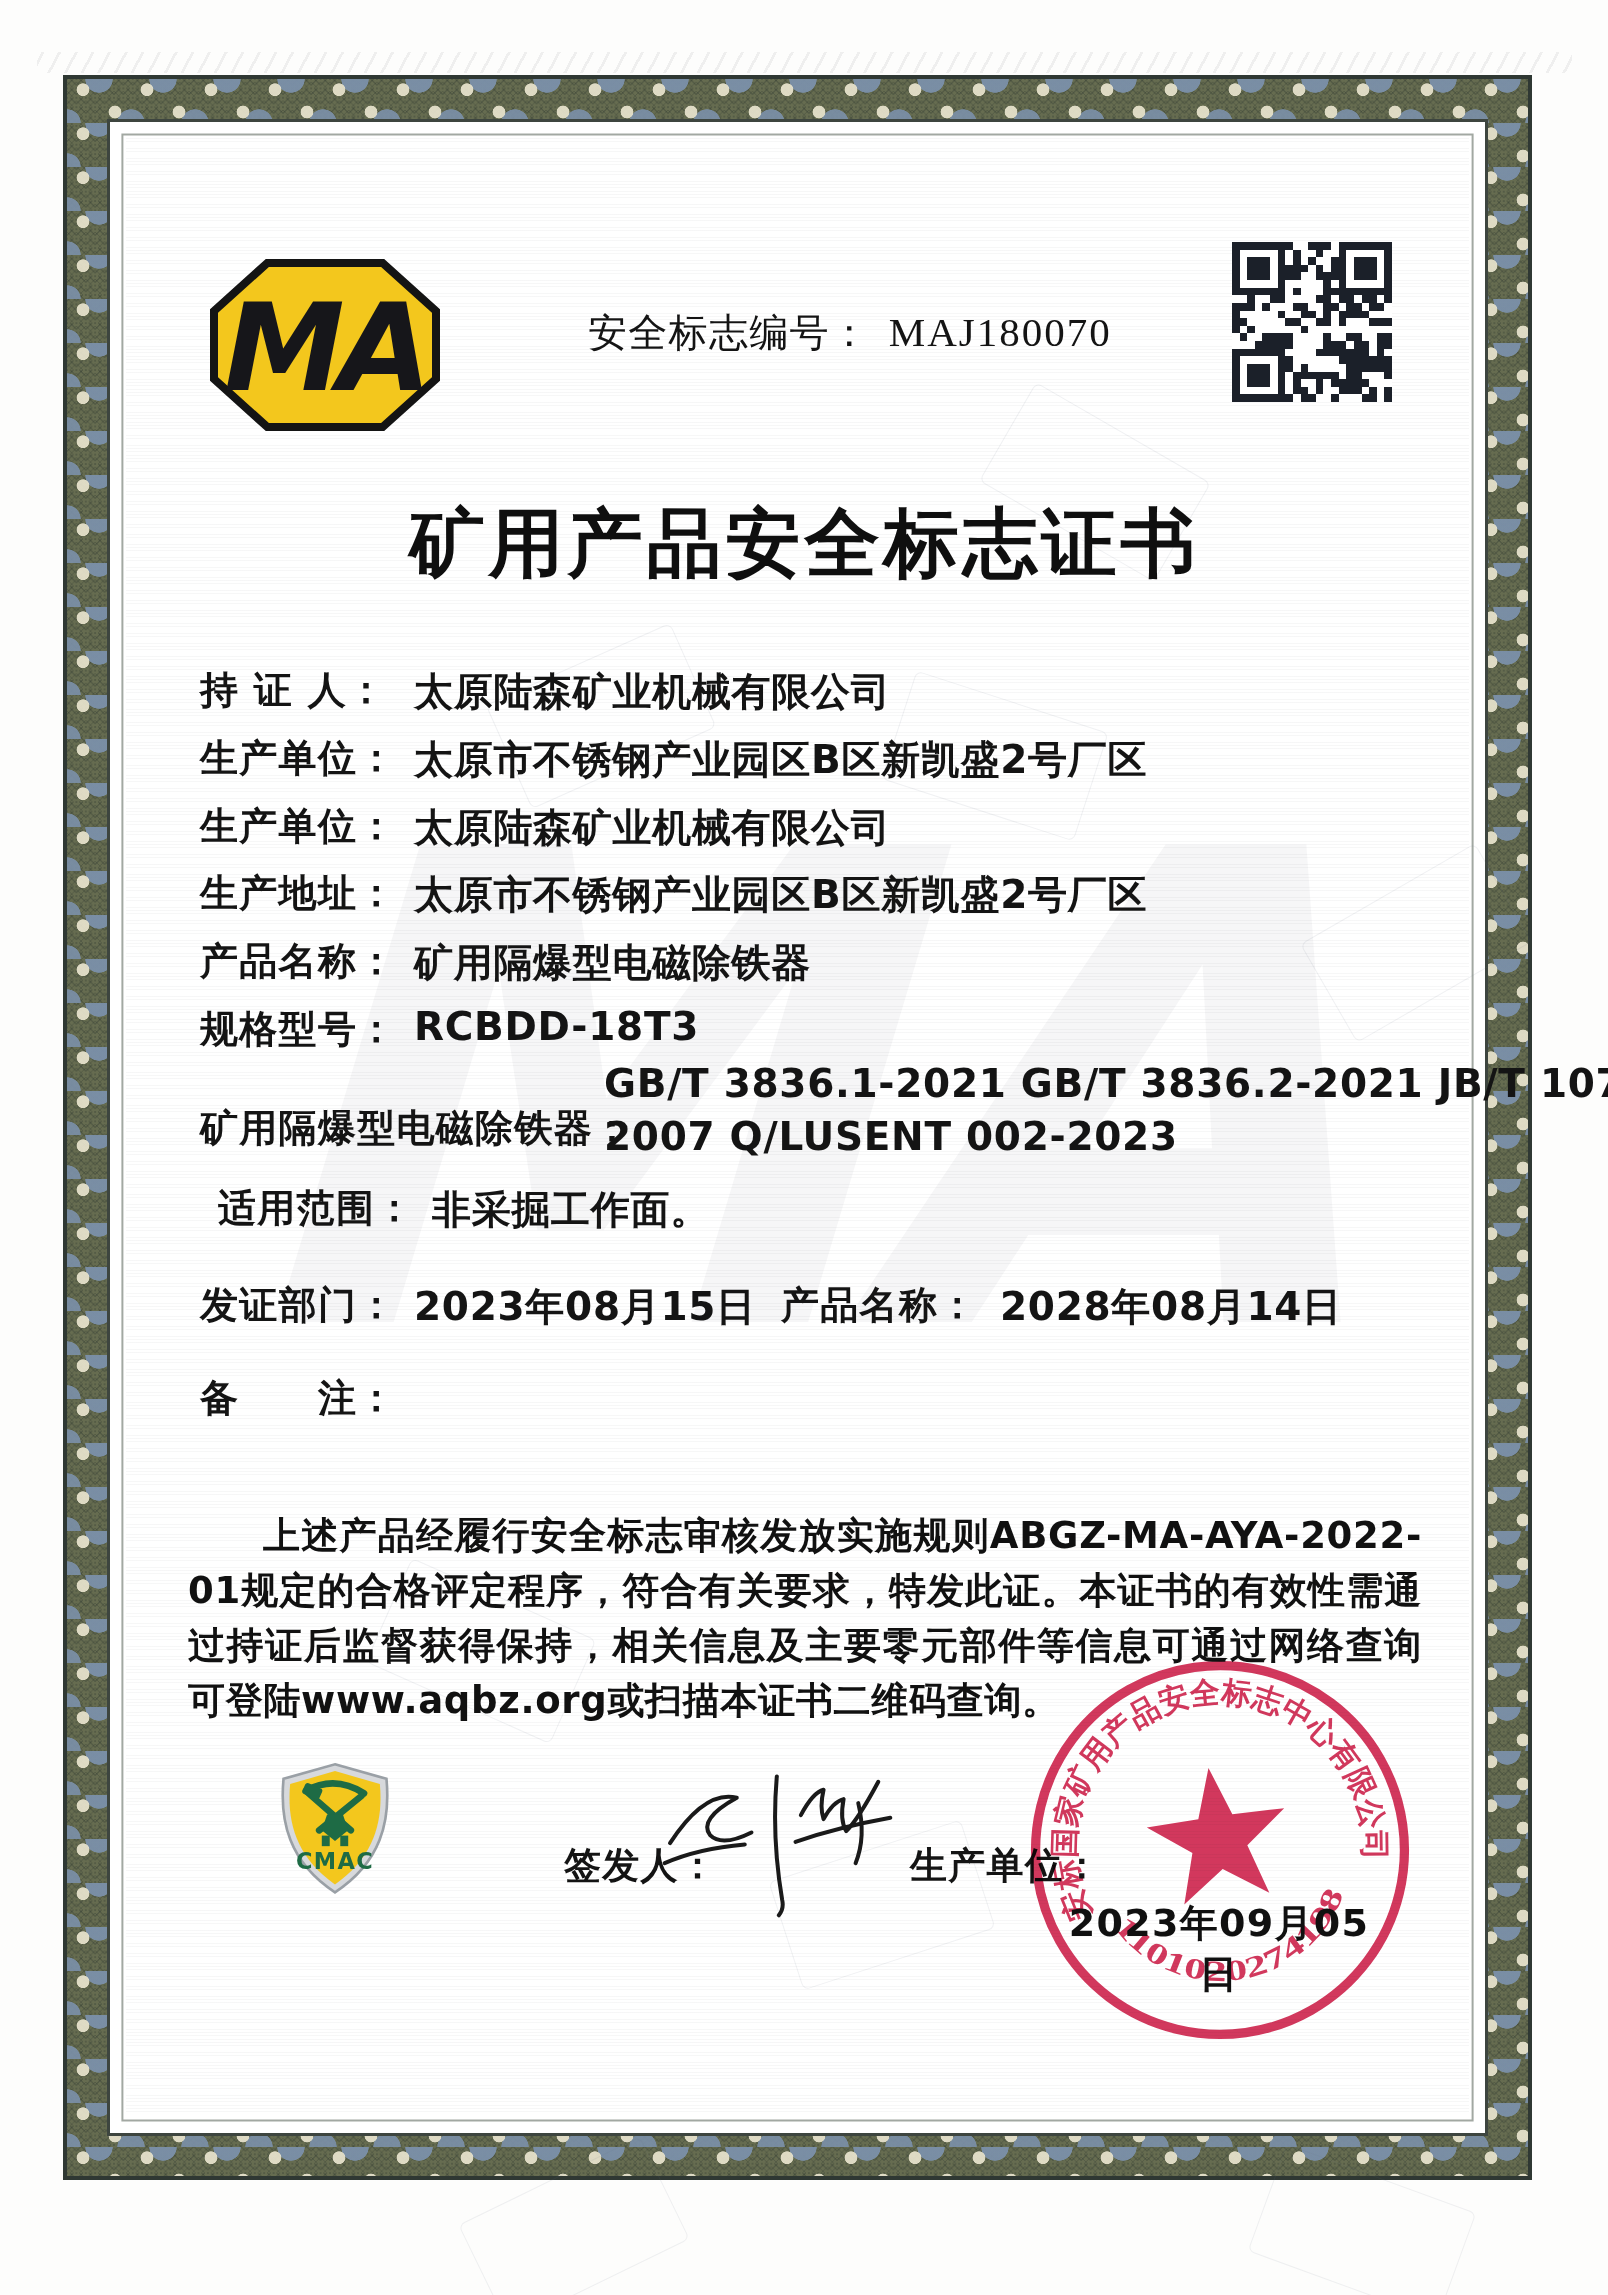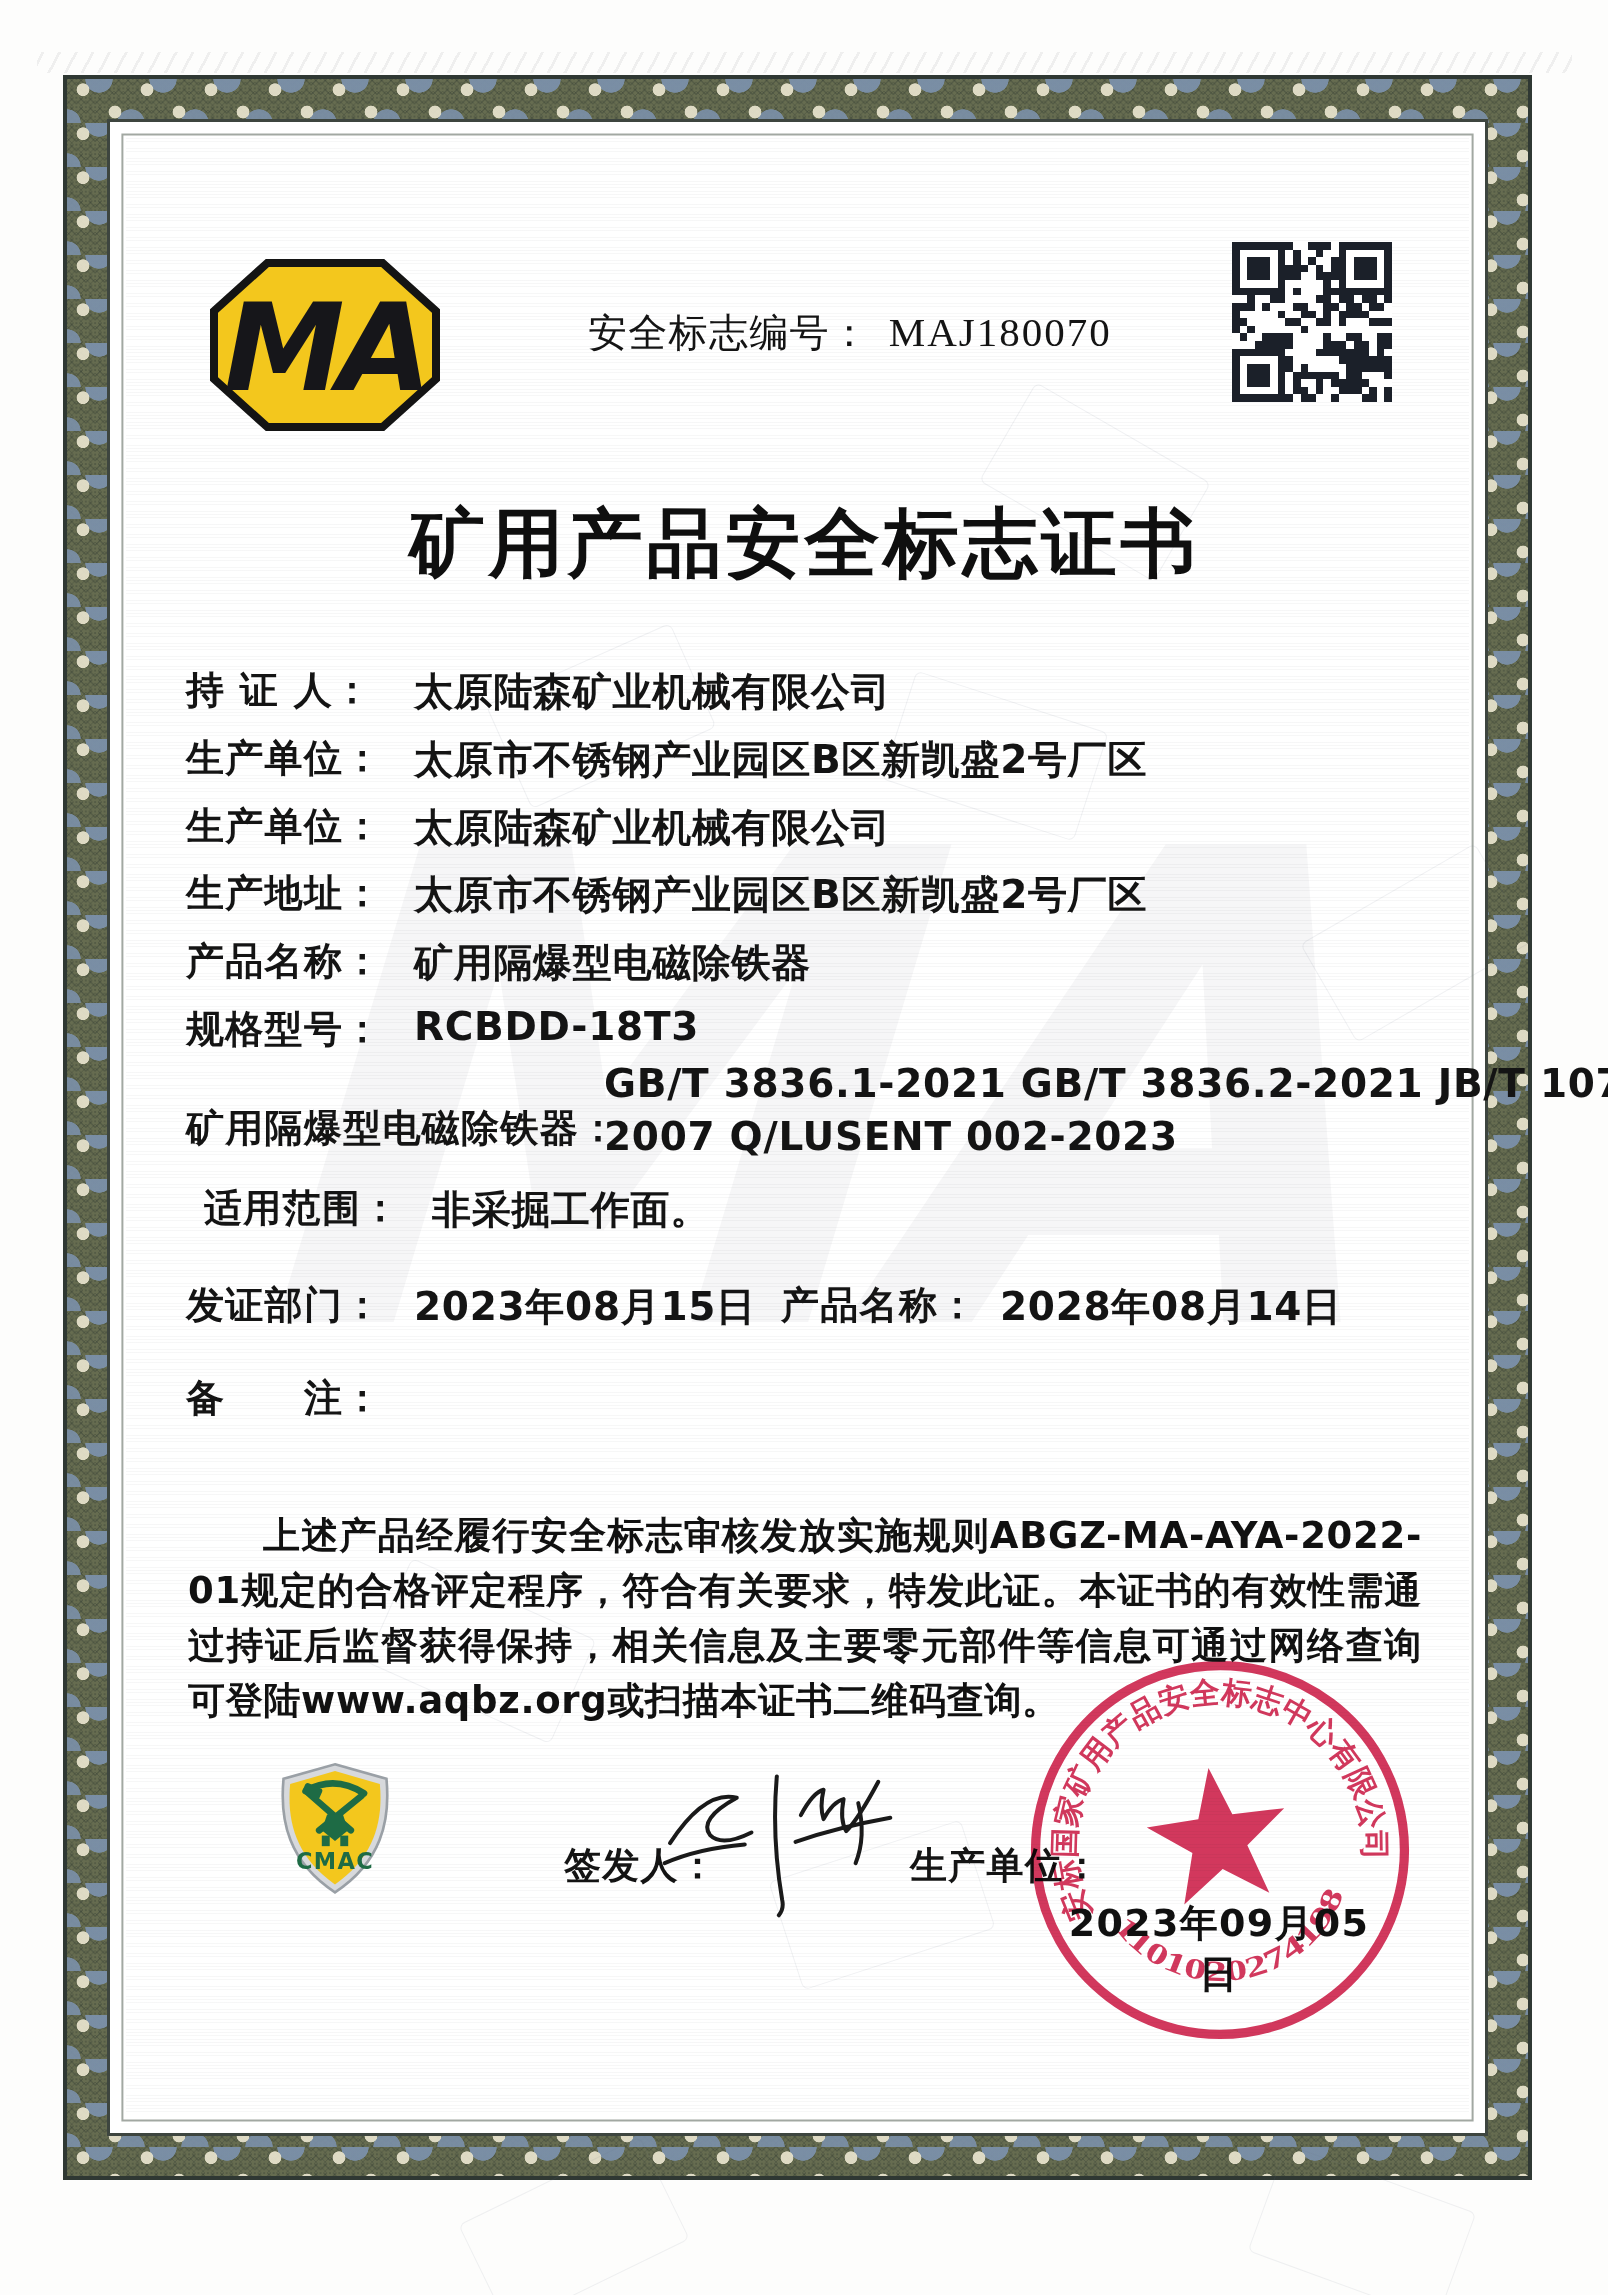"持 证 人：" .flabel { left: 186px -> 200px }
